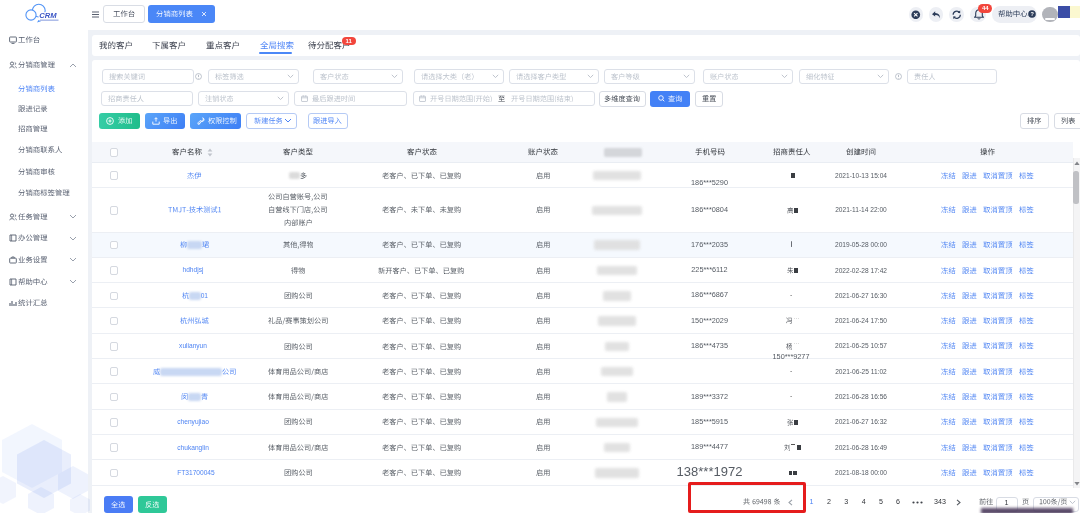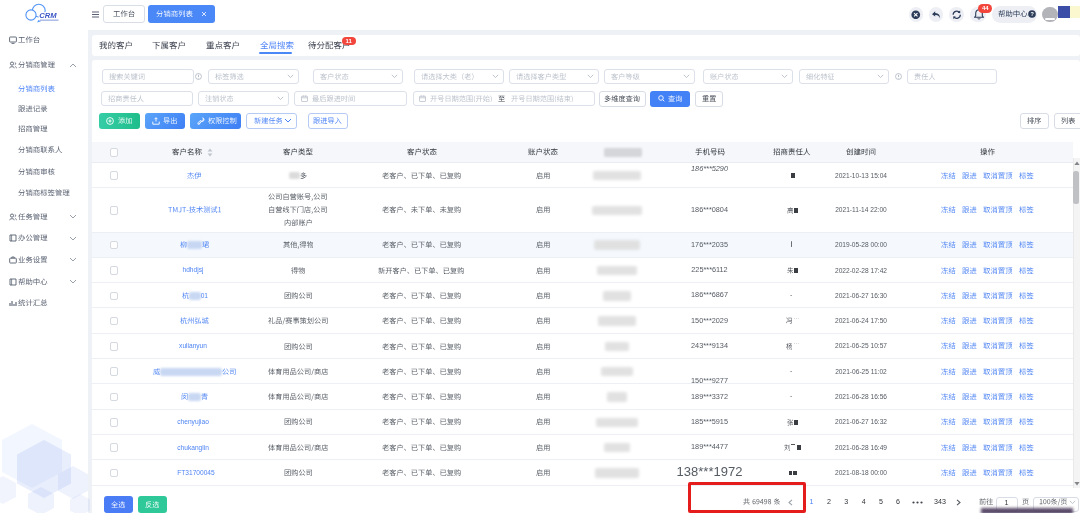"186***5290" div.lat { font-style: italic -> none; top: 164px -> 178px }
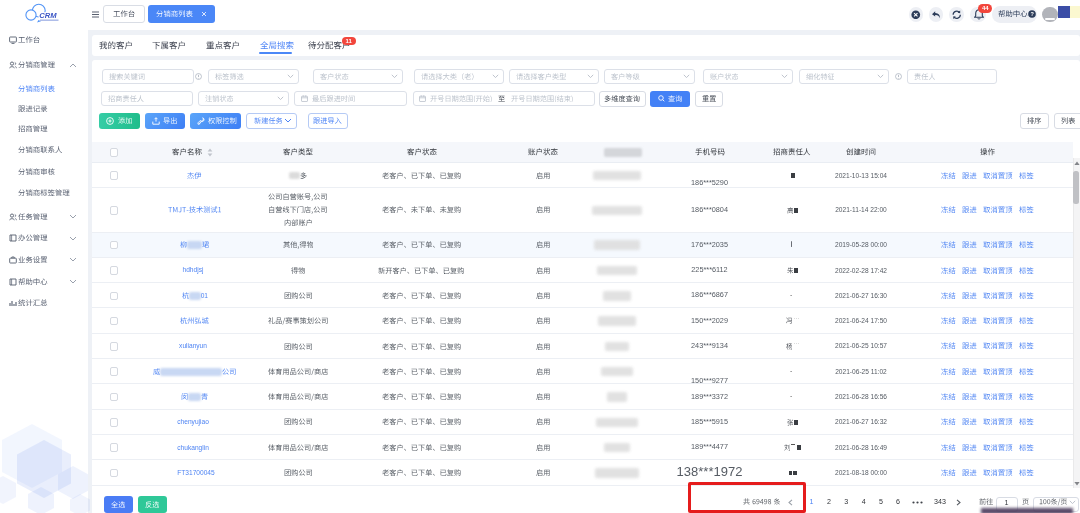"243***9134" div.lat { text: 243***9134 -> 186***4735 }
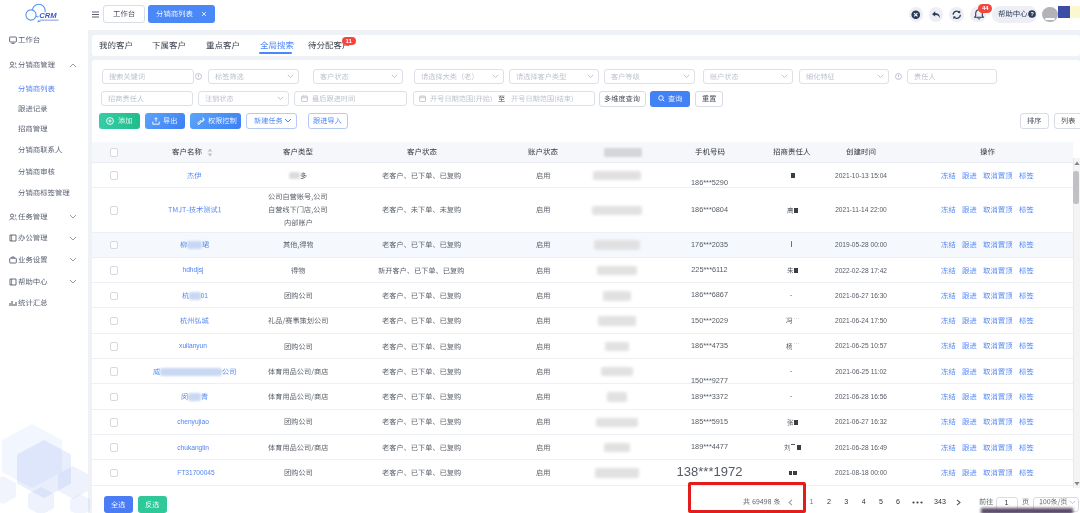"150***9277" div.lat { text-align: center -> right; top: 376px -> 352px }
